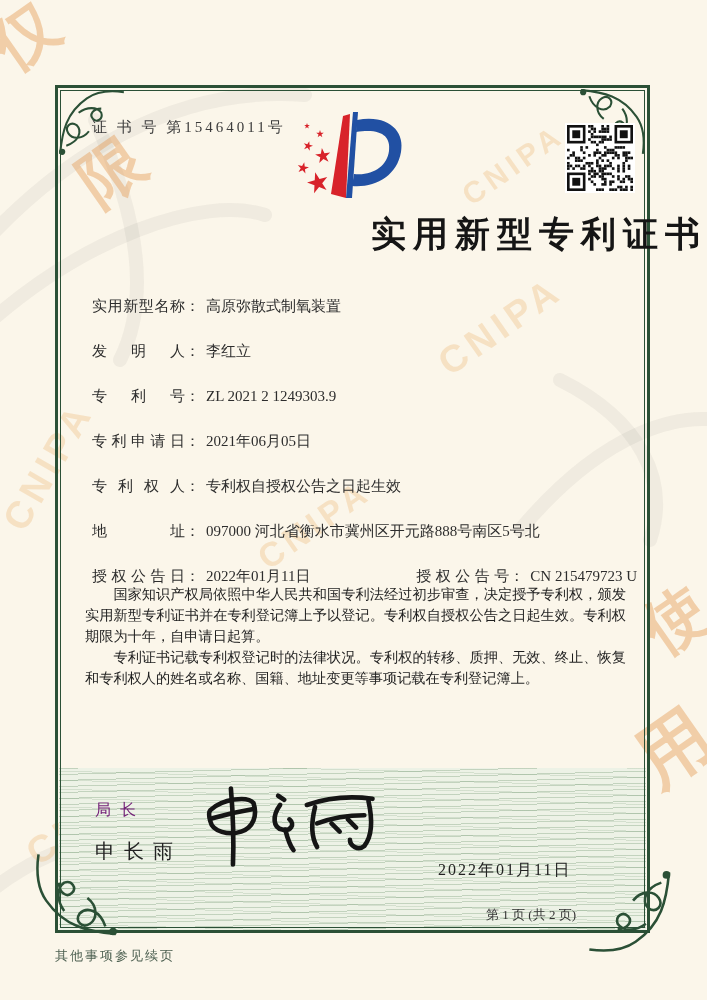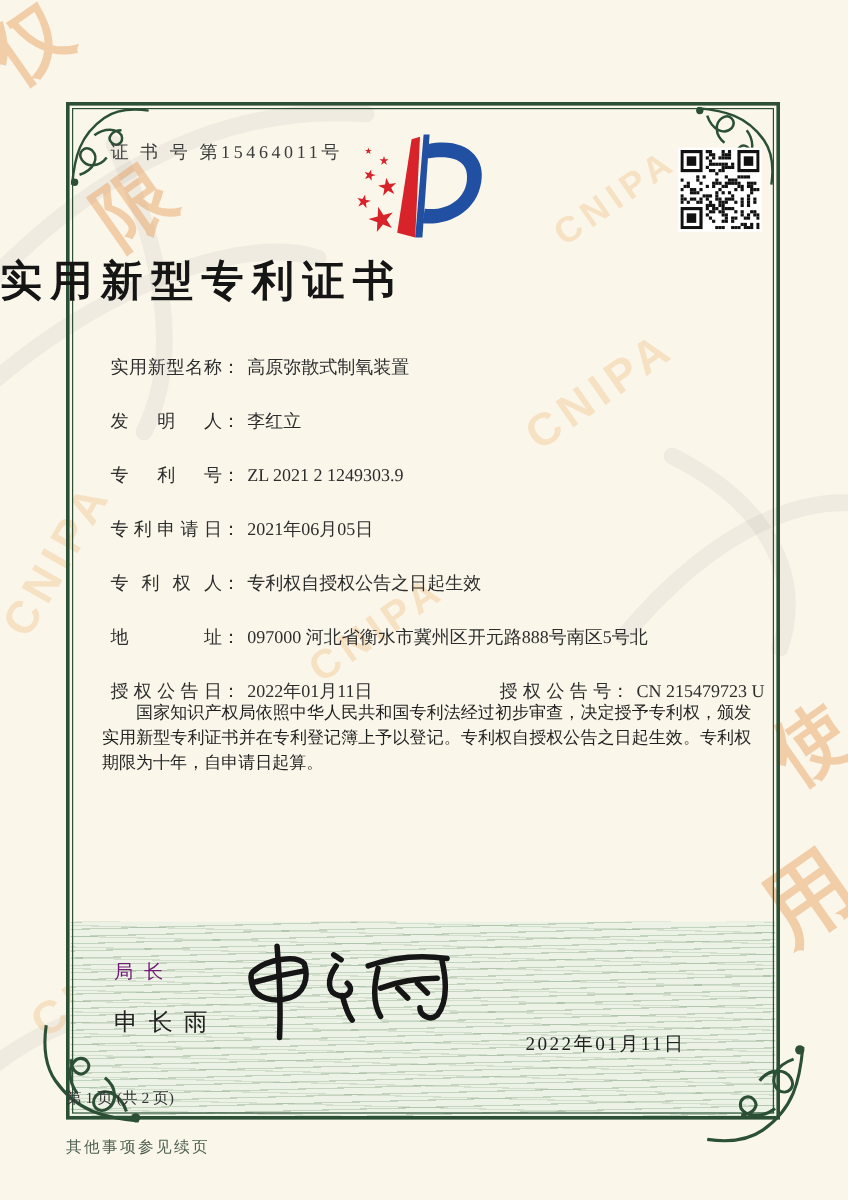"实用新型专利证书" .title { text-align: left -> right }
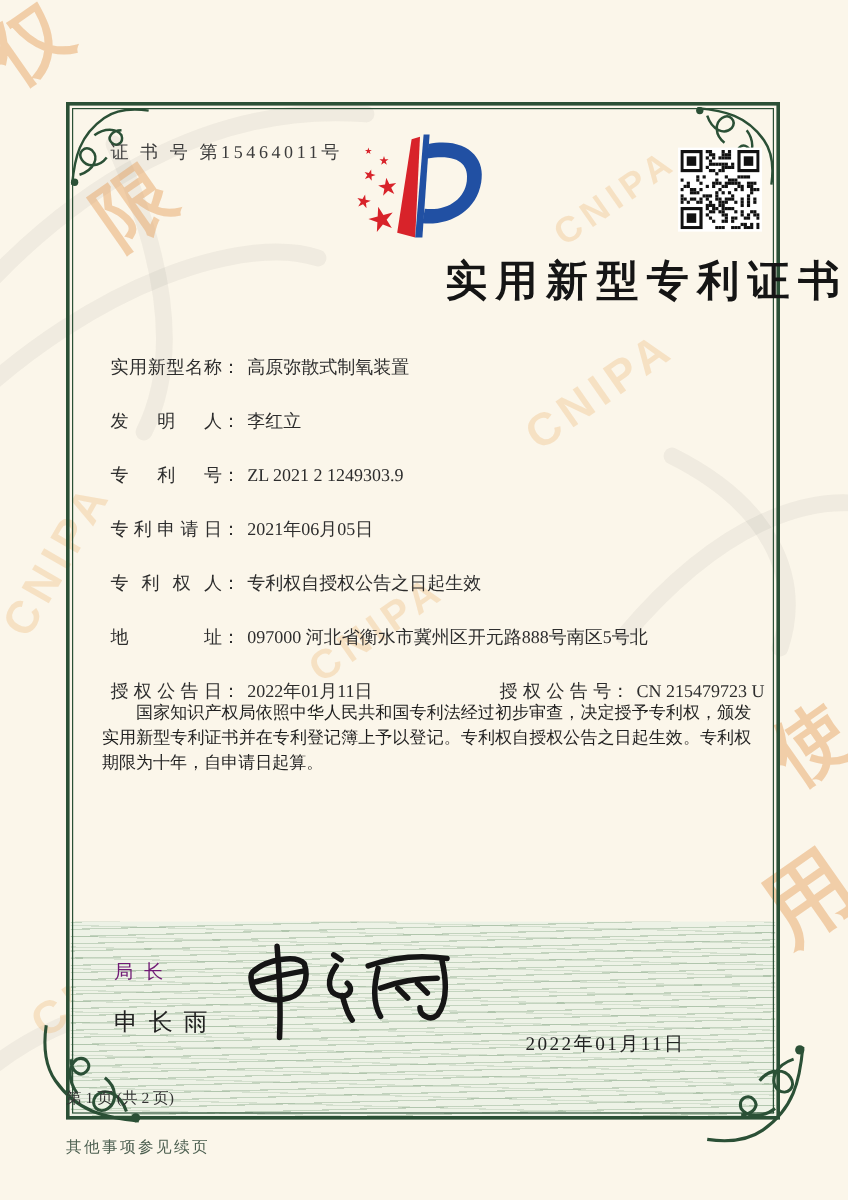"专利证书记载专利权登记时的法律状况。专利权的转移、质押、无效、终止、恢复和专利权" p { html: none -> <p>专利证书记载专利权登记时的法律状况。专利权的转移、质押、无效、终止、恢复和专利权人的姓名或名称、国籍、地址变更等事项记载在专利登记簿上。</p> }
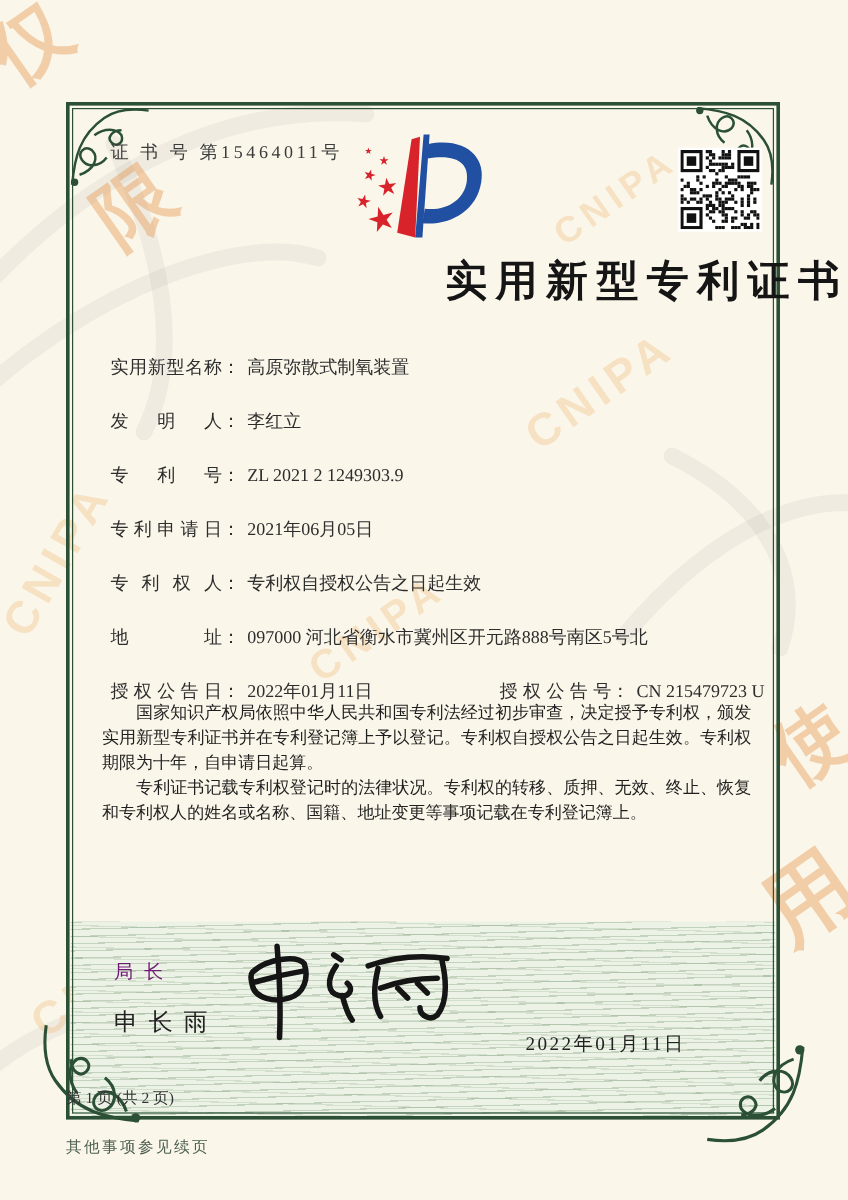"第 1 页 (共 2" .page-info { text-align: left -> right }
